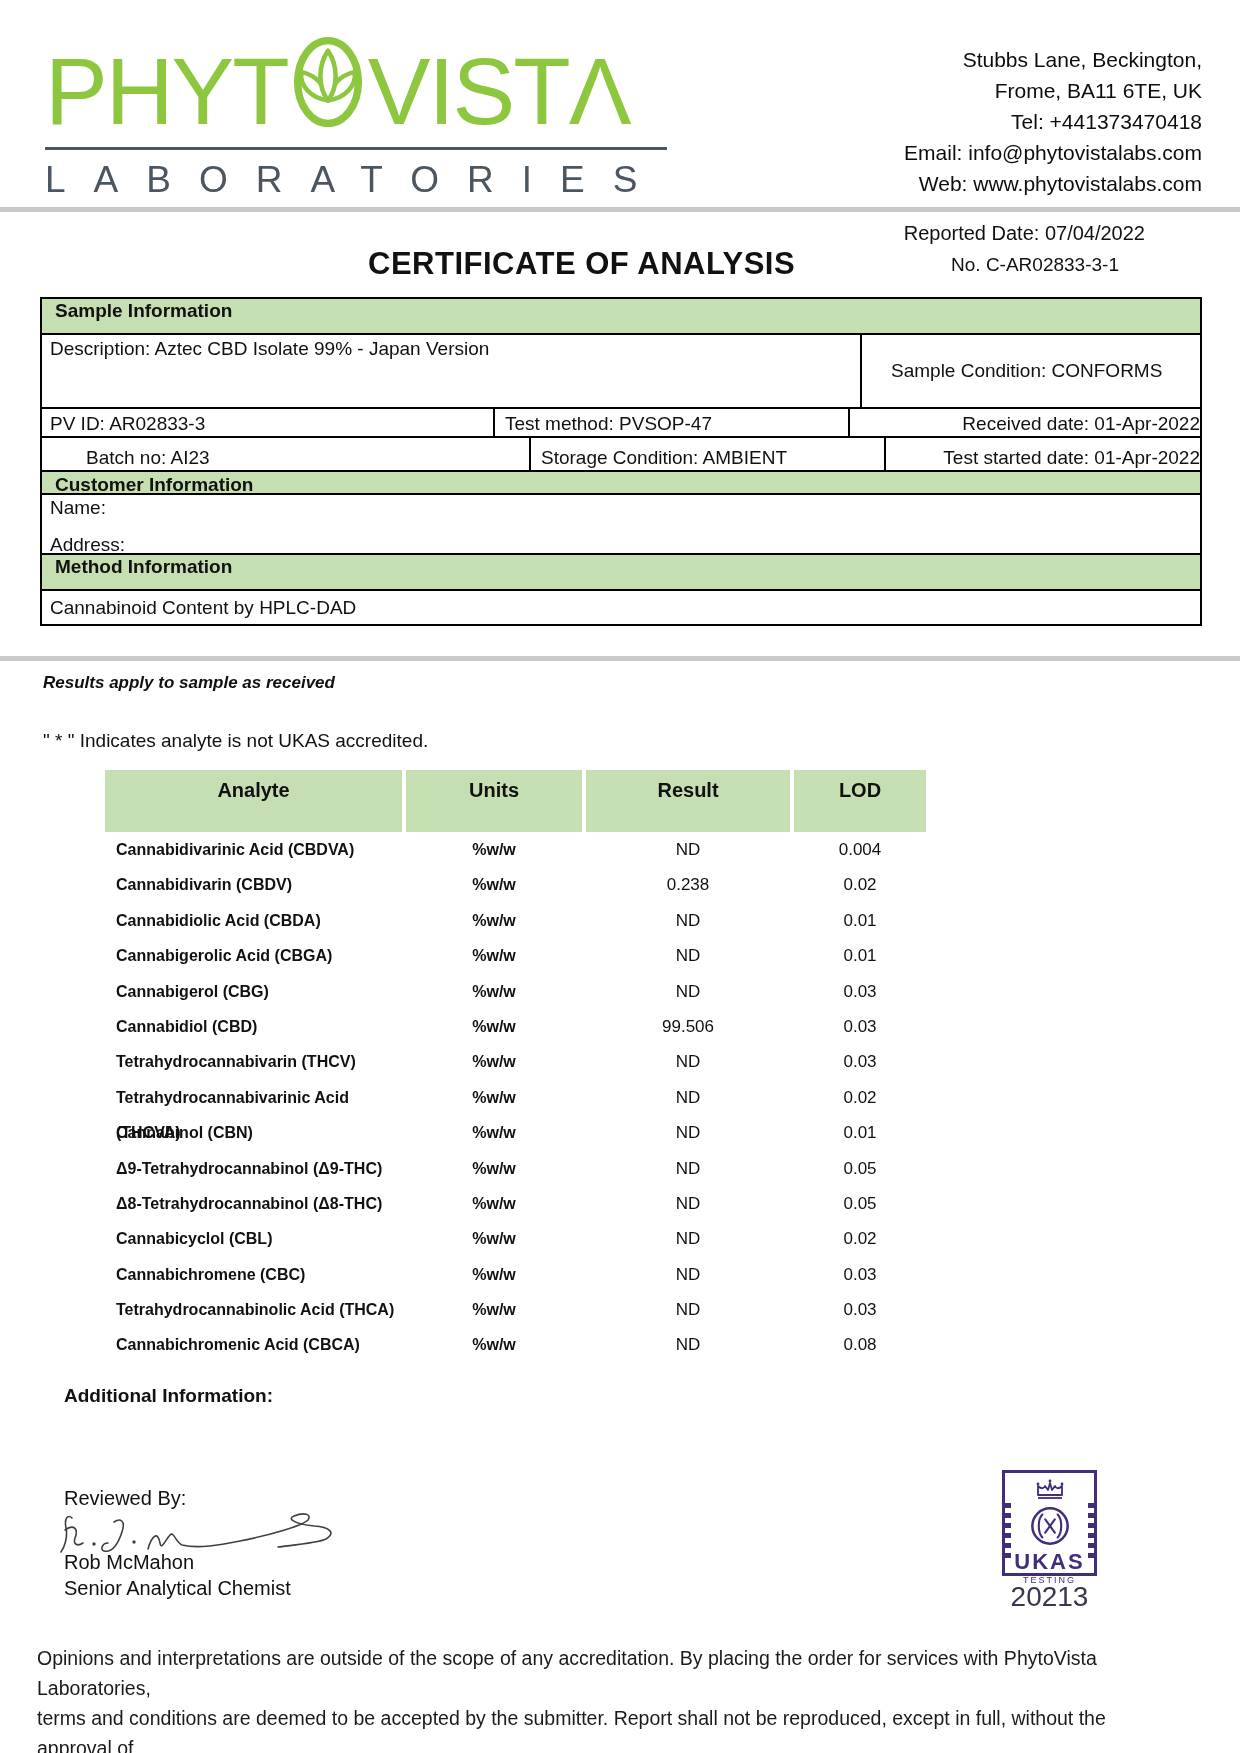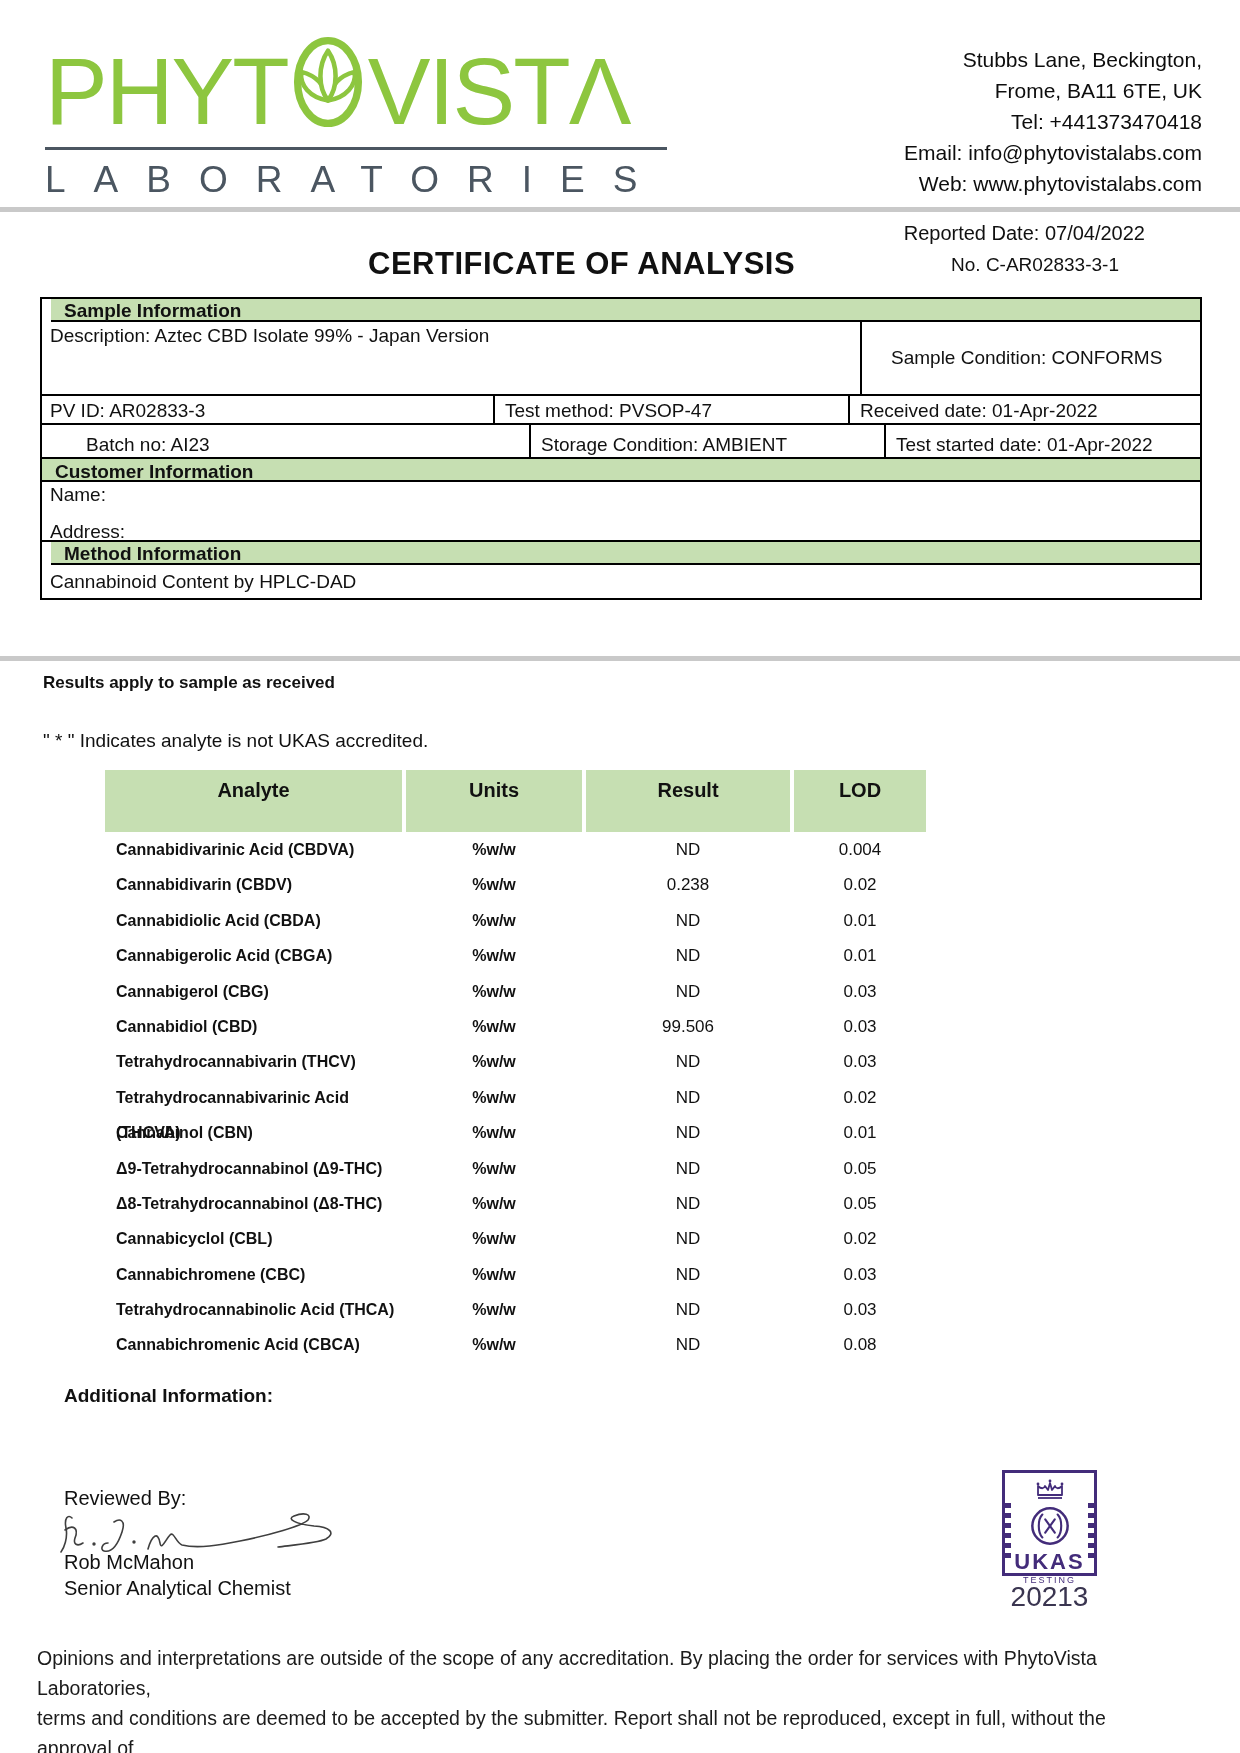"Sample Information" .bar-a { height: 23px -> 36px; margin-left: 9px -> none }
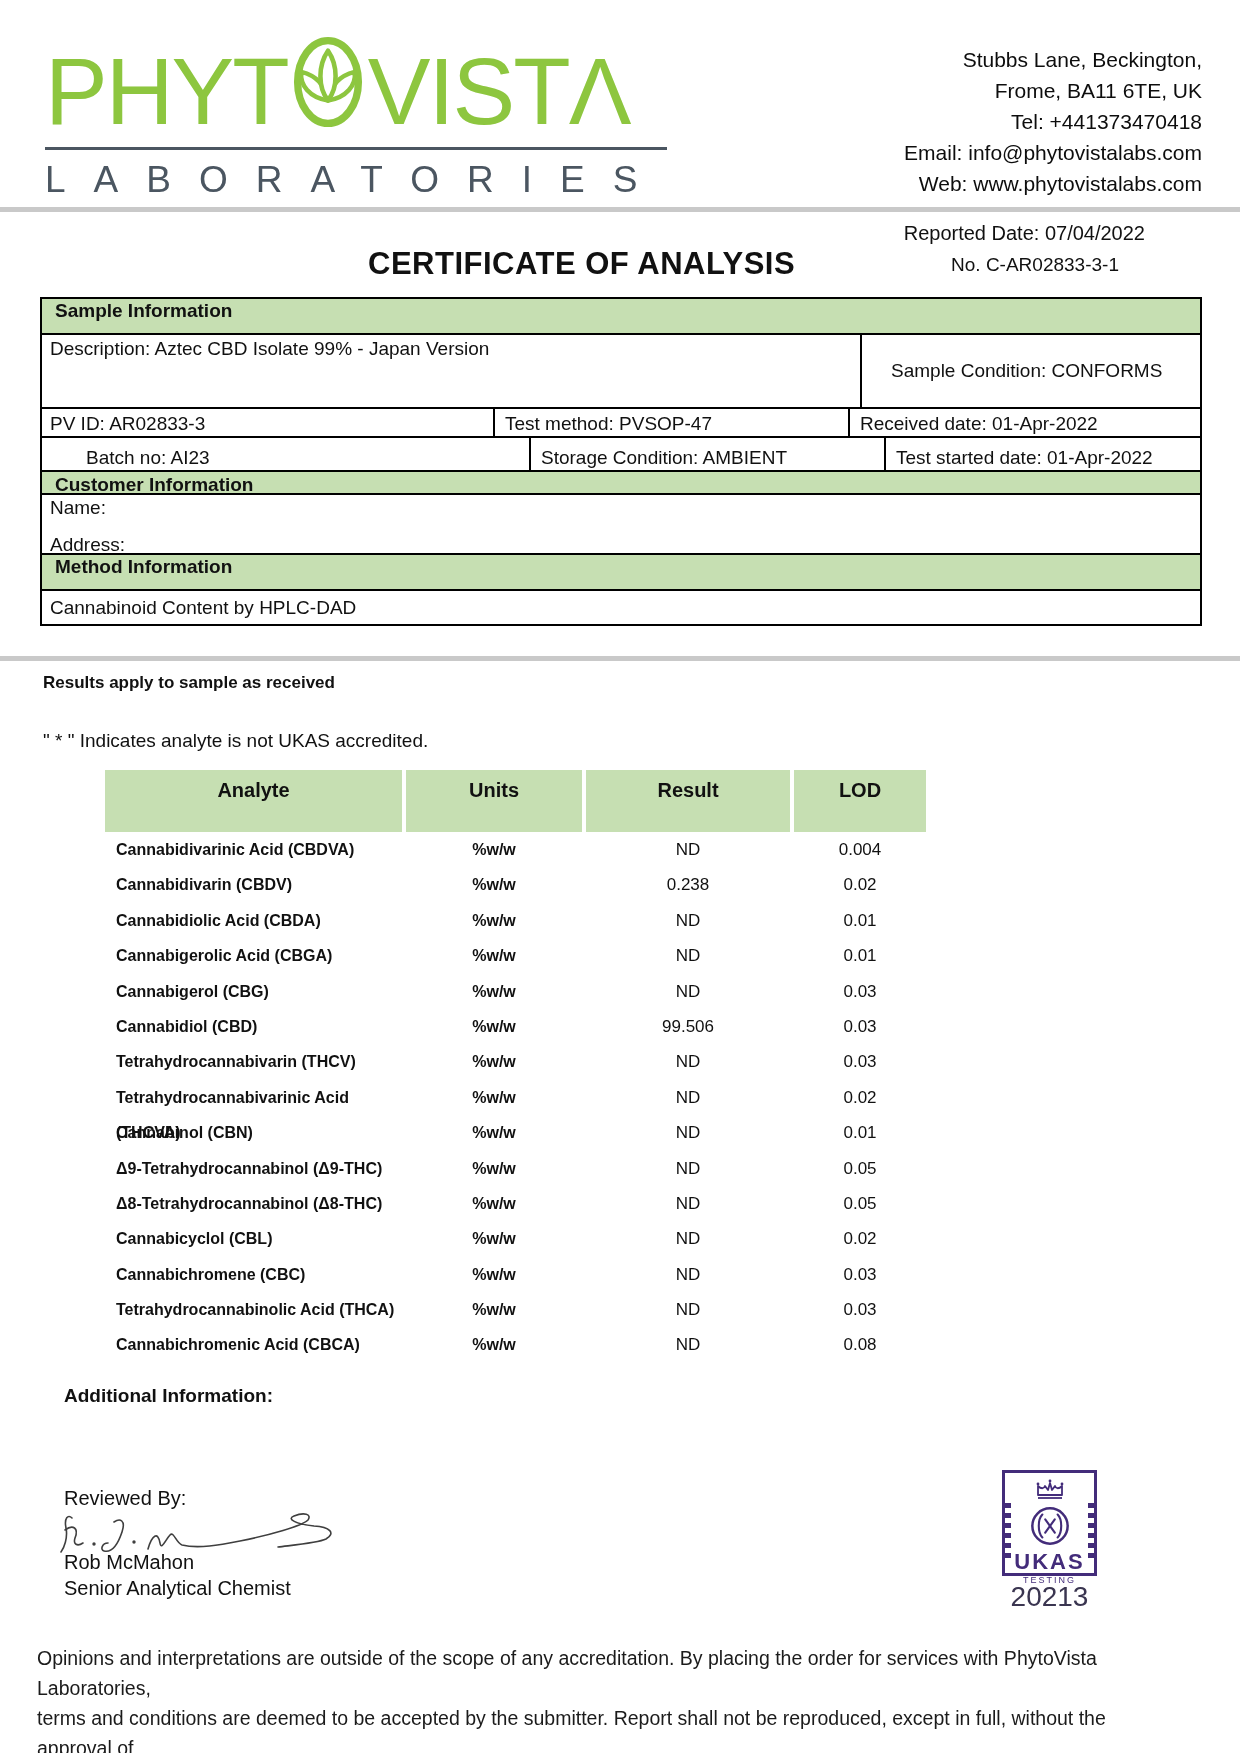"Received date: 01-Apr-2022" .trio-row .c3 { text-align: none -> right }
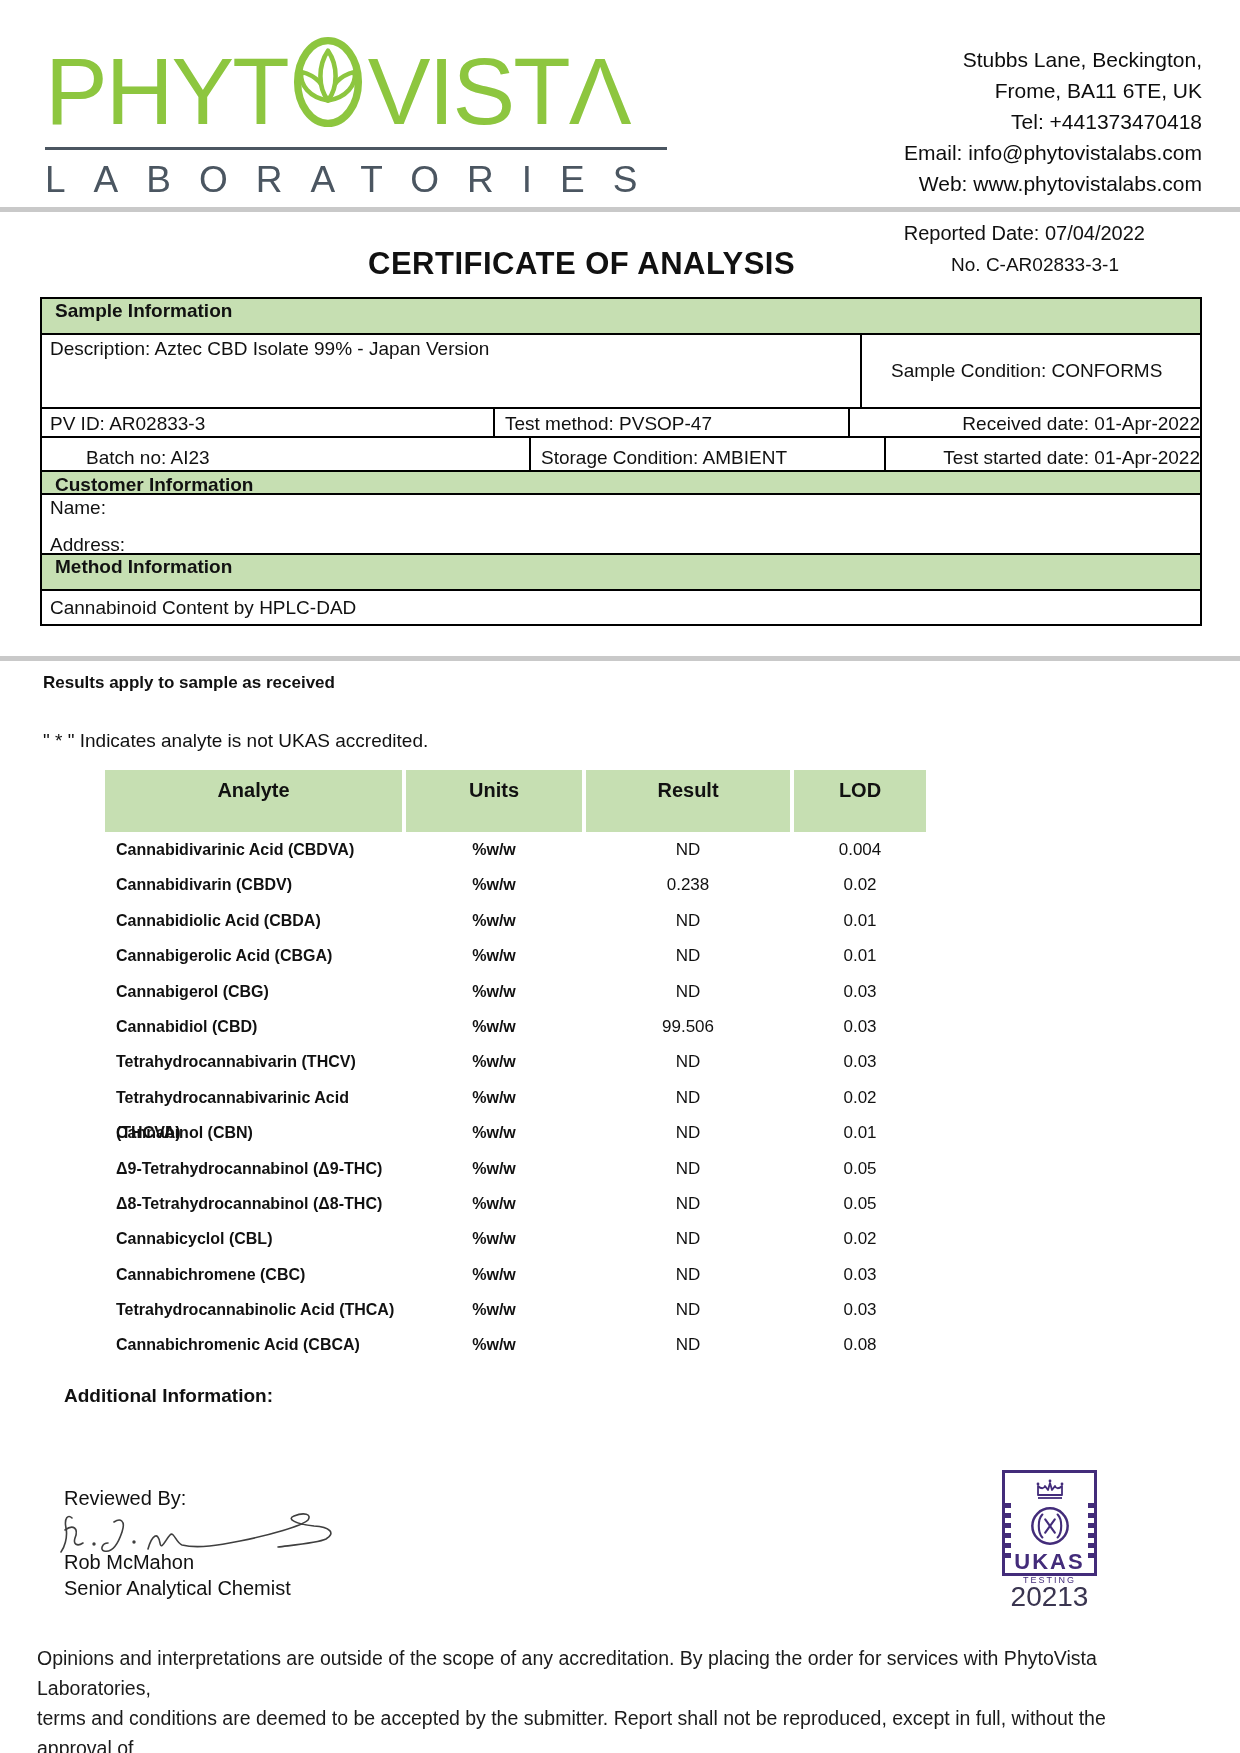"Results apply to sample as" .note1 { font-style: none -> italic }
